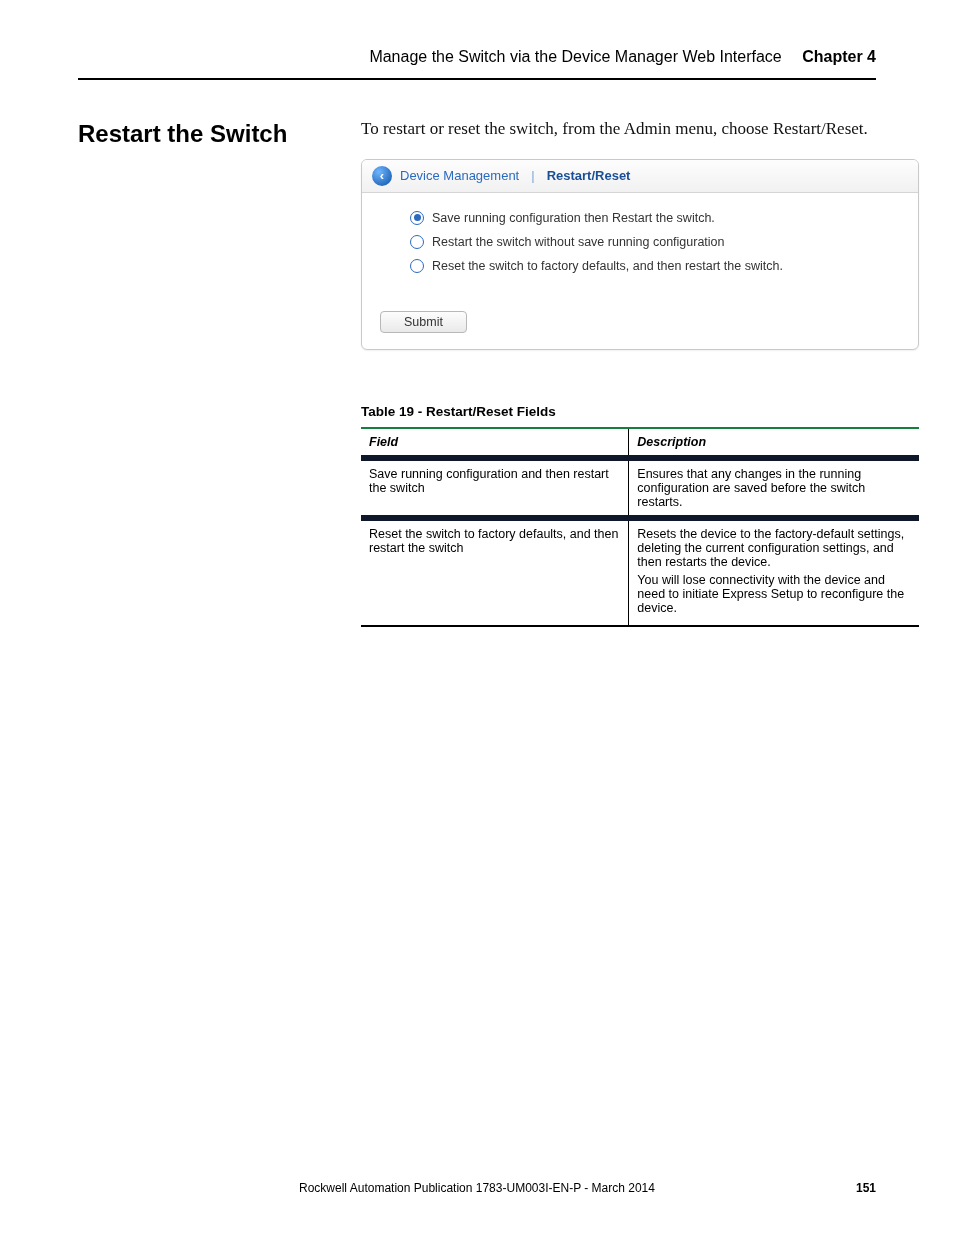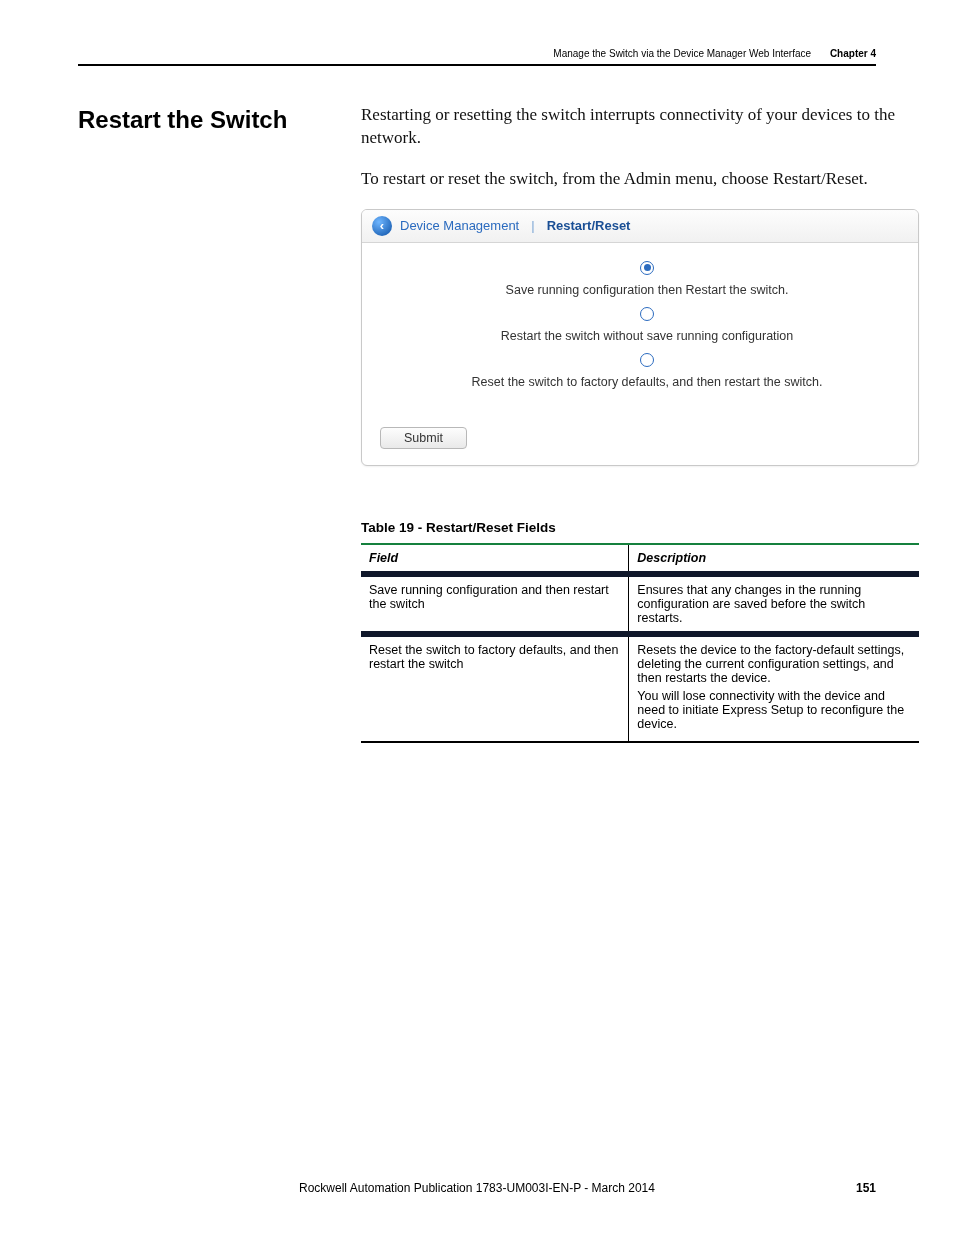"Manage the Switch via the" .running-head { font-size: 10px -> 16px; padding-bottom: 5px -> 12px }
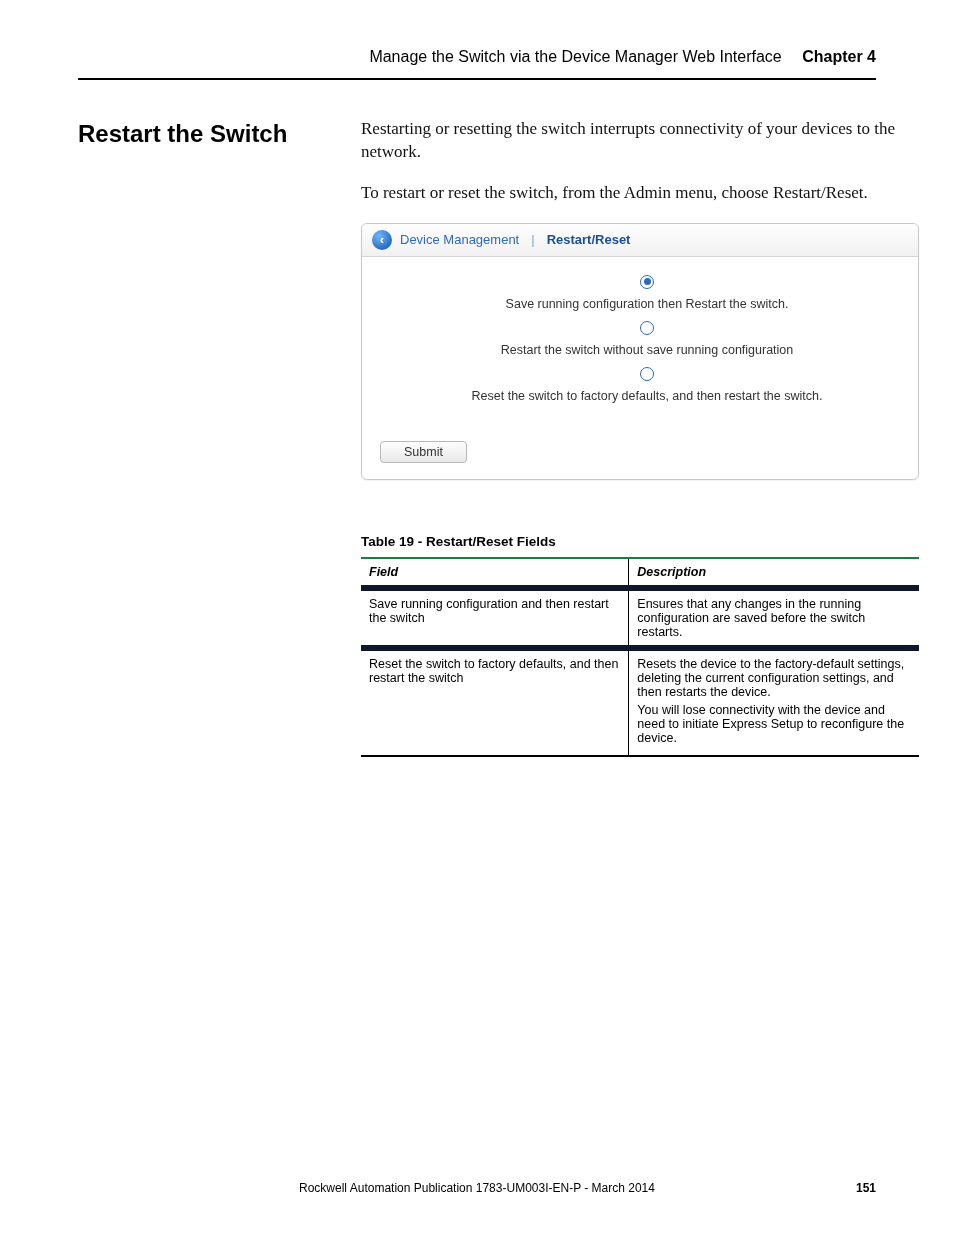"Restarting or resetting the switch" p.body-text { html: <p>Restarting or resetting the switch interrupts connectivity of your devices to the network.</p> -> none }
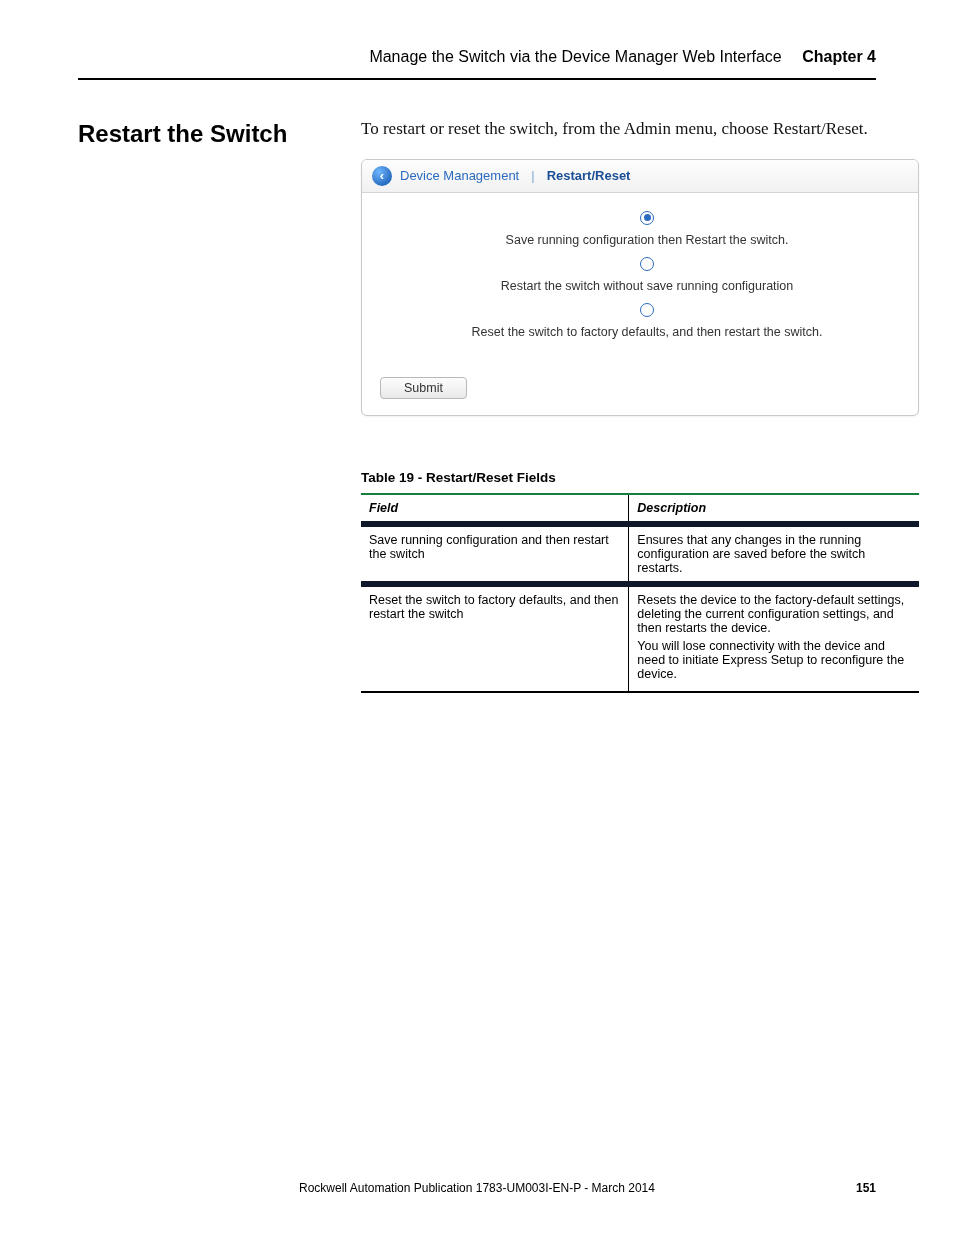"Save running configuration then Restart" .radio-row { flex-direction: column -> none }
